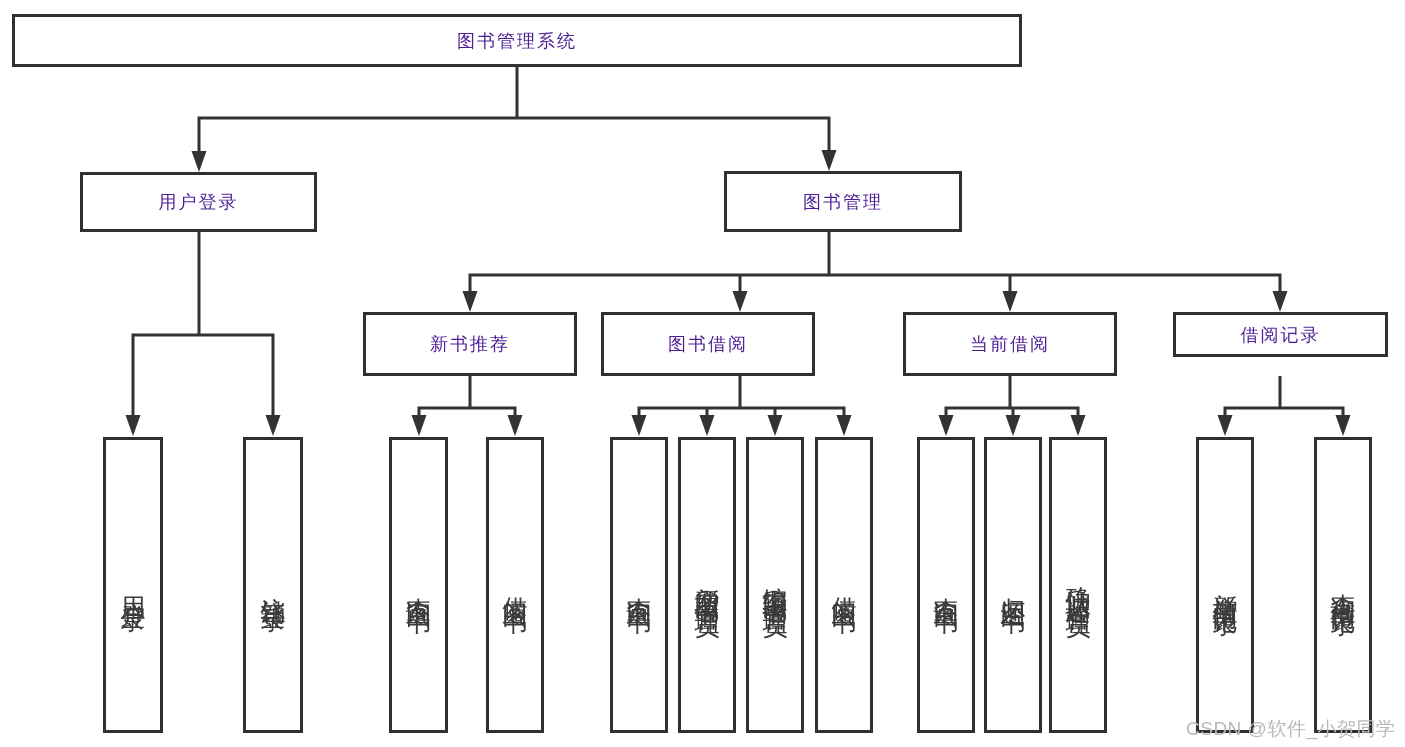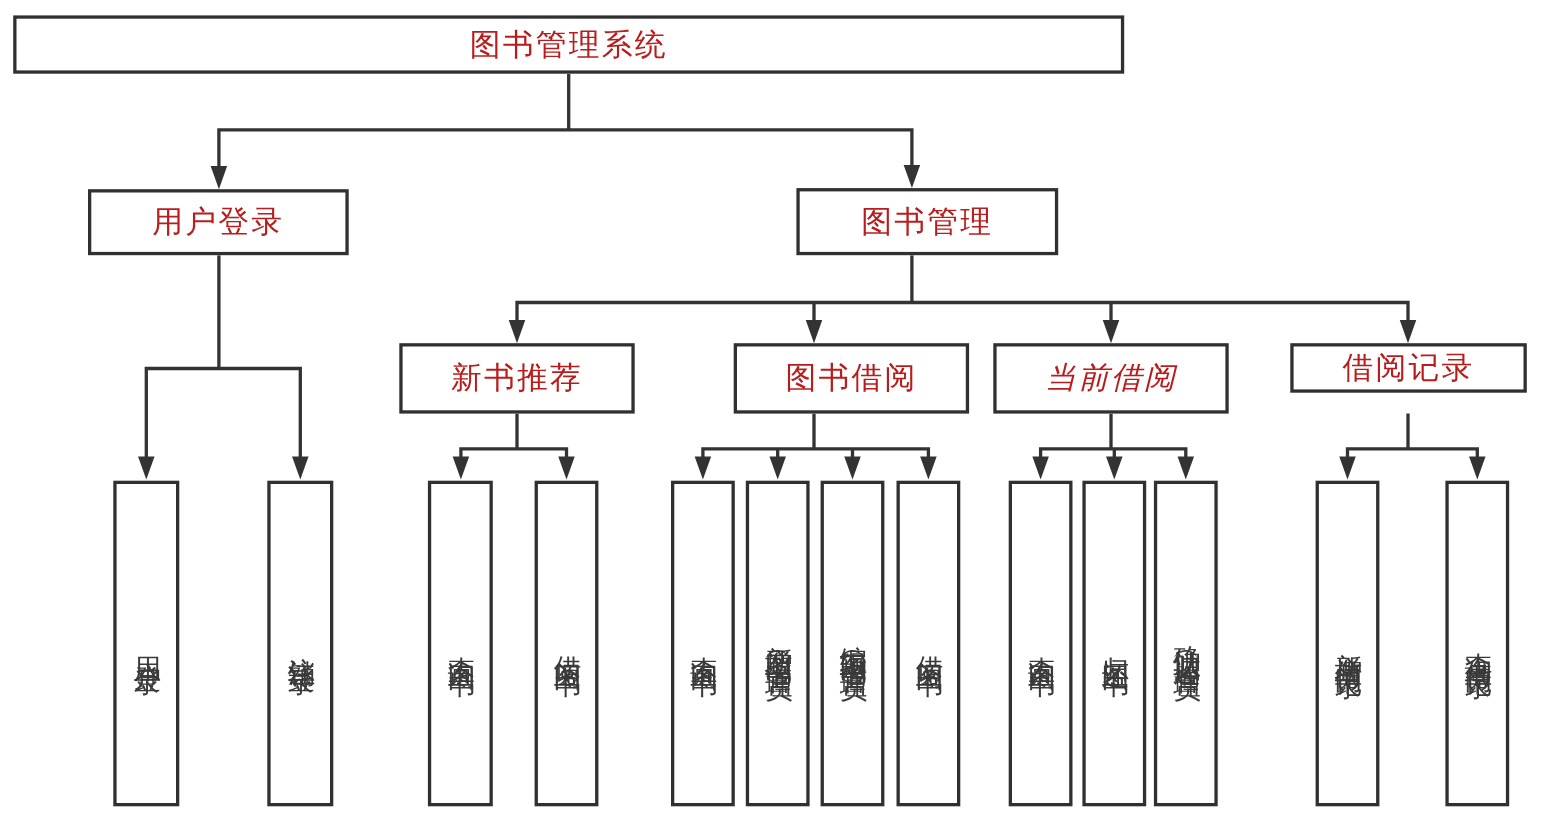"图书管理系统" .hbox .lbl { color: #b91c1c -> #4c1d95; font-size: 28px -> 18px }
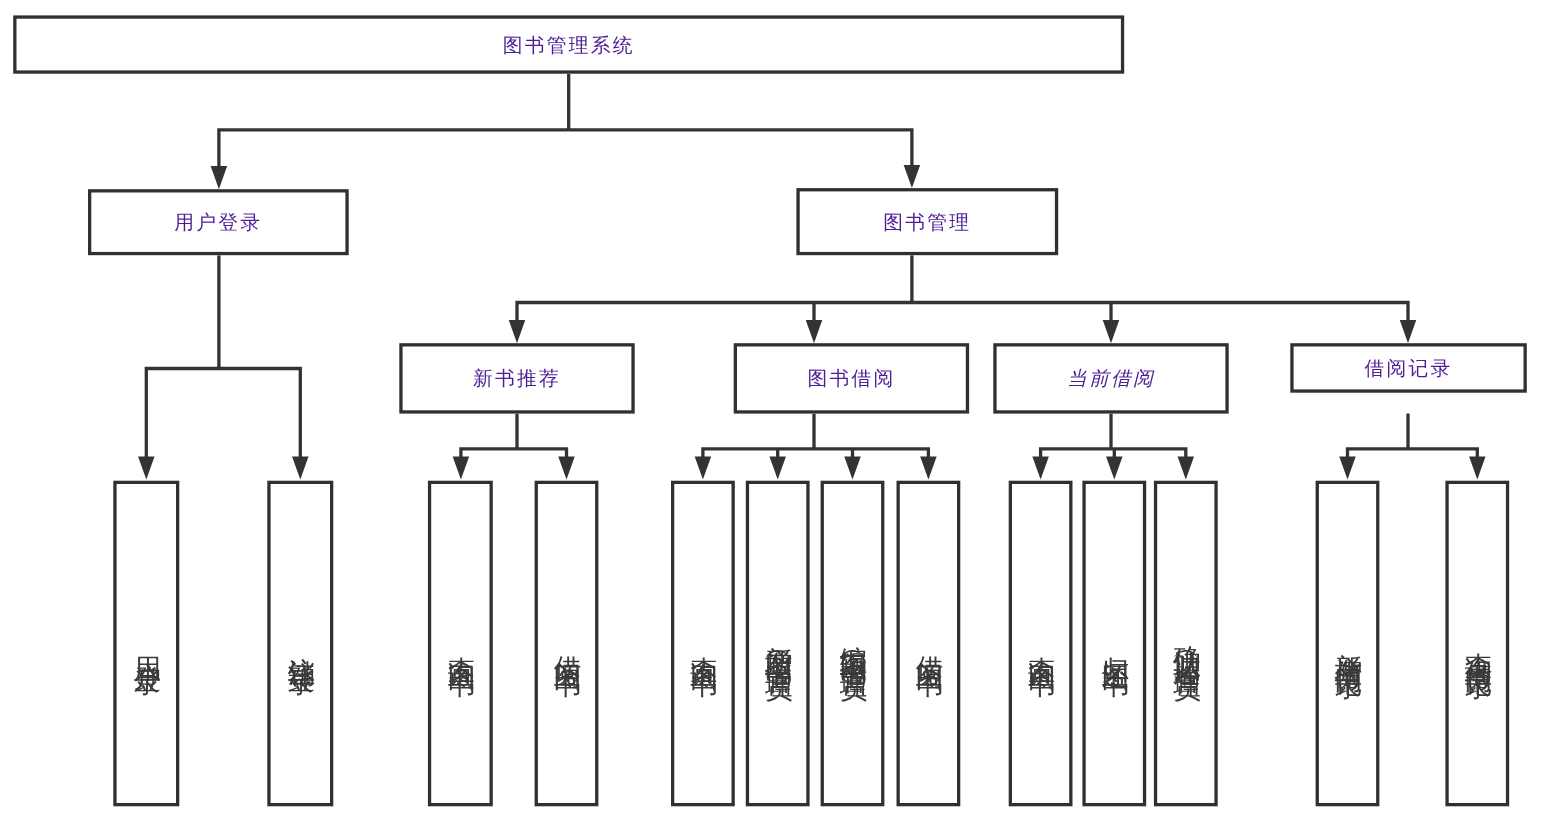"图书借阅" div.hbox { left: 667px -> 601px }
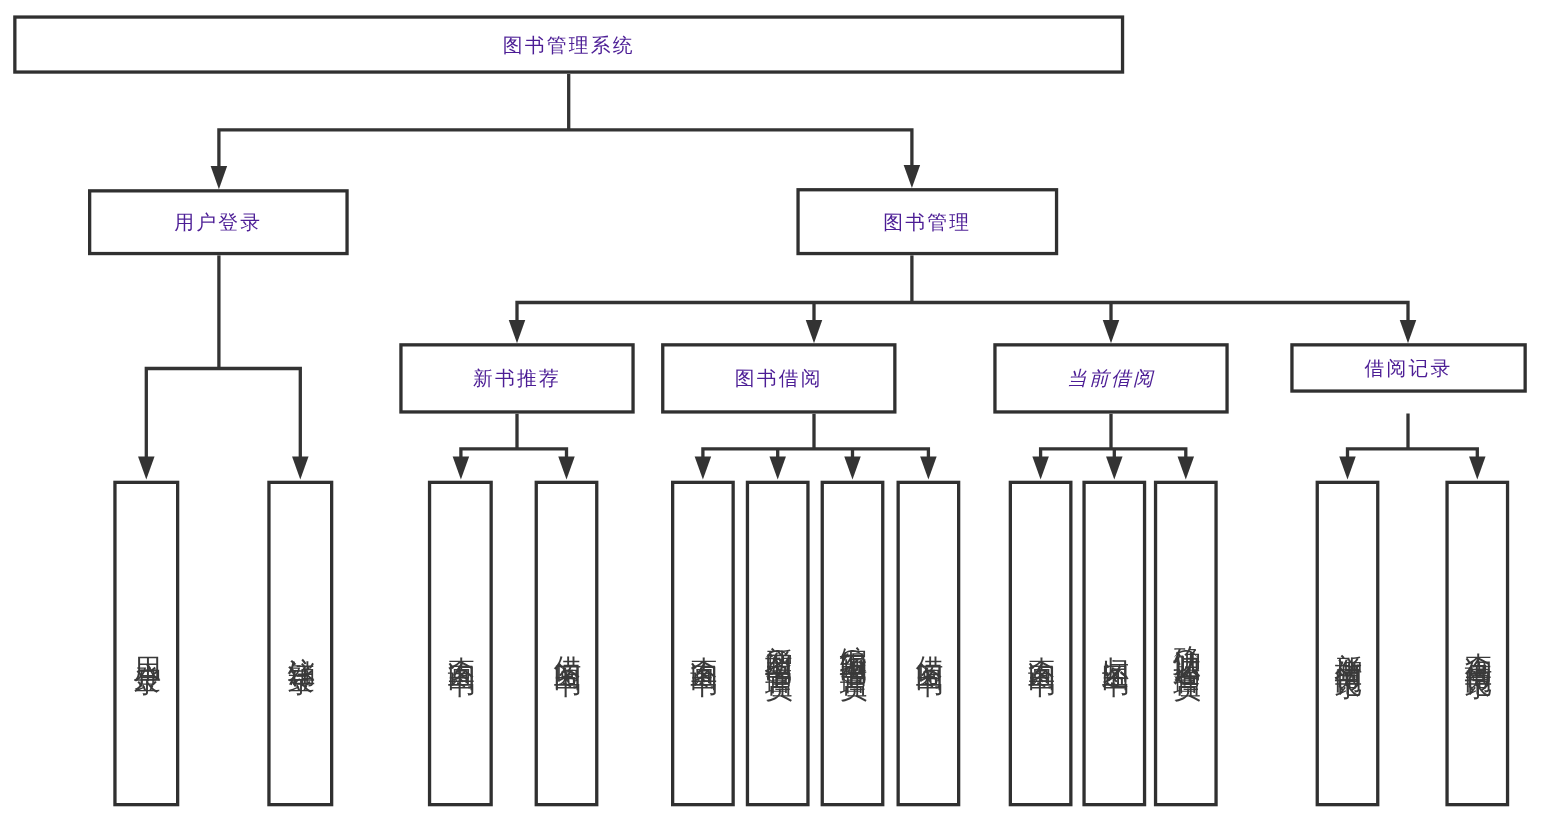"当前借阅" div.hbox { font-style: italic -> none }
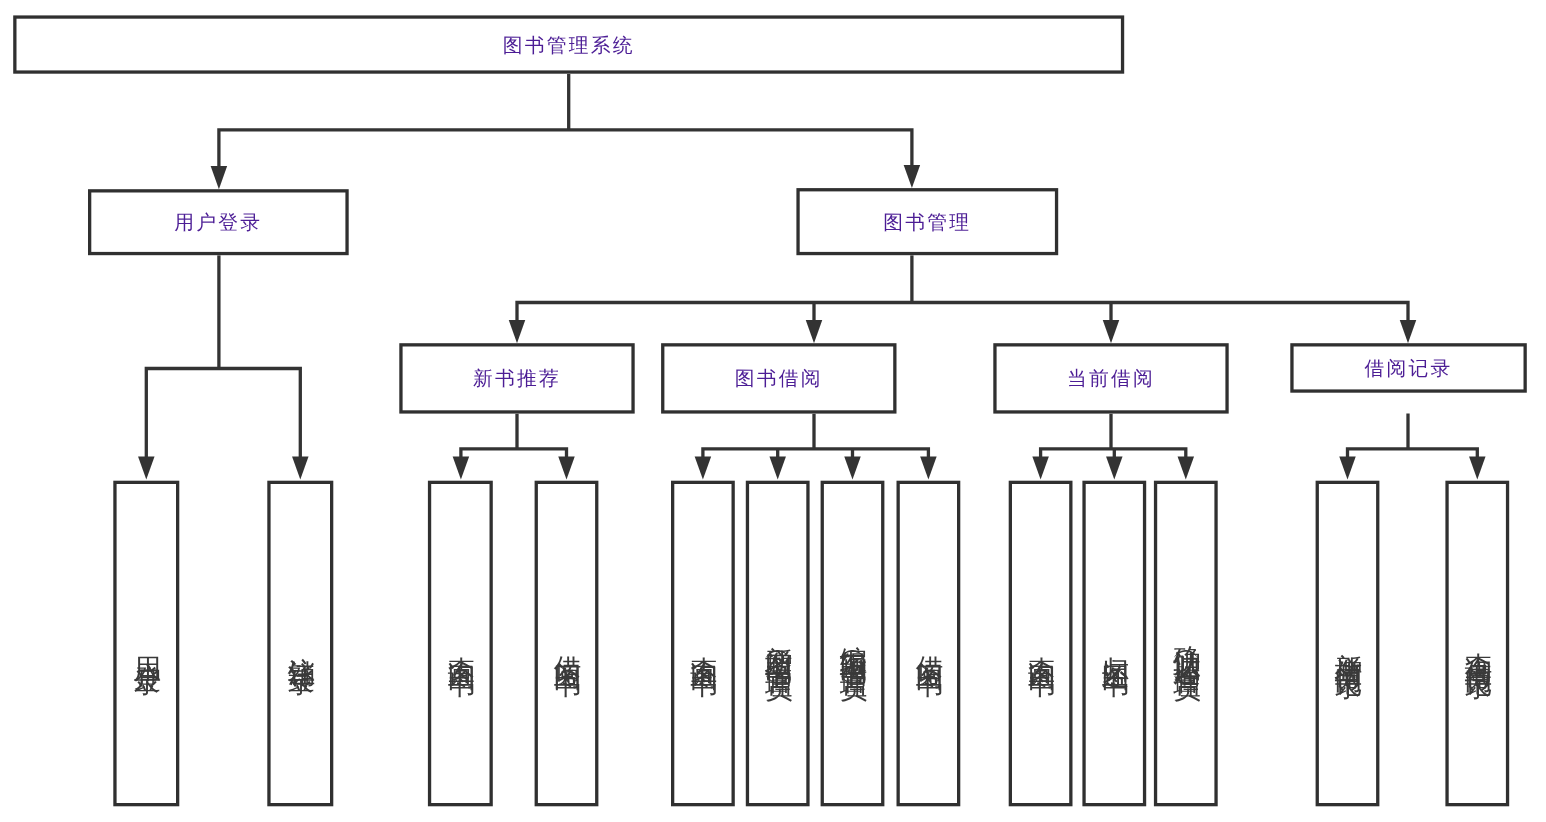"CSDN @软件_小贺同学" div { html: none -> <div>CSDN @软件_小贺同学</div> }
